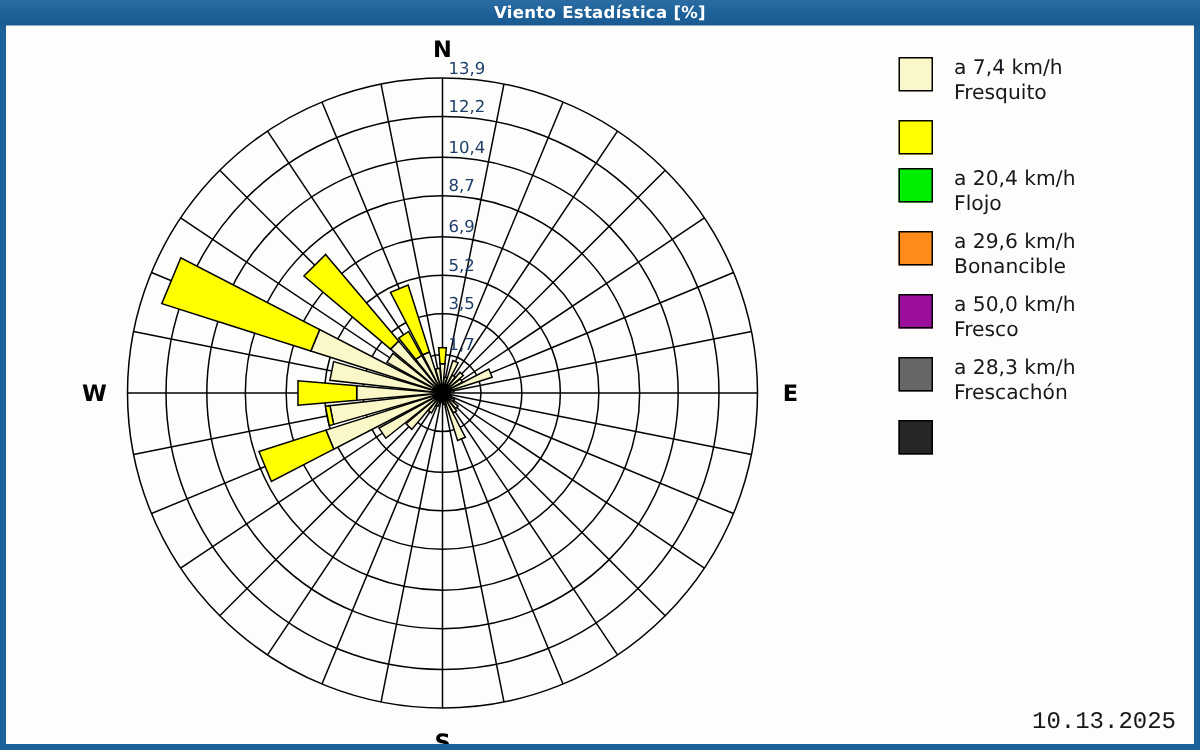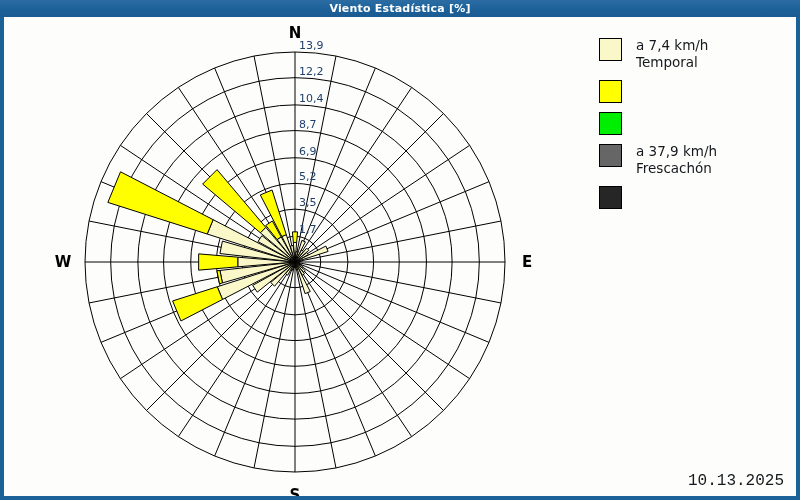"Temporal" span.lt-name { text: Temporal -> Fresquito }
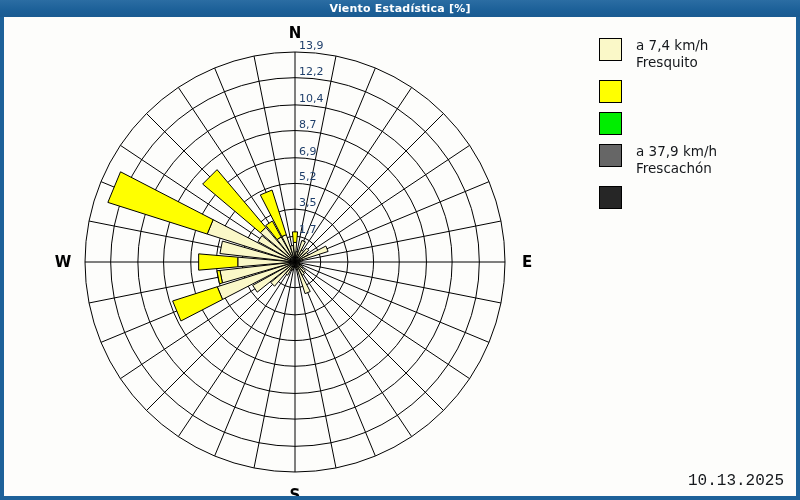"a 20,4 km/h" div.legend-text { html: none -> <div> <span>a 20,4 km/h</span> <span>Flojo</span> </div> }
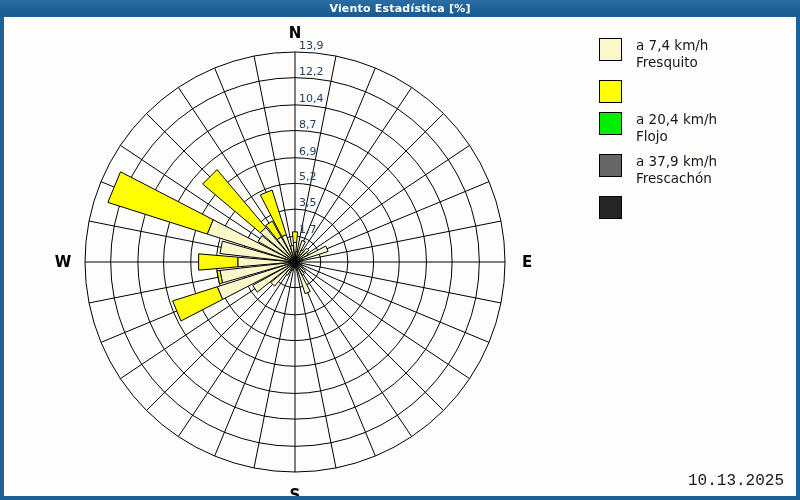"a 29,6 km/h" div.legend-row { html: none -> <div> <div></div> <div> <span>a 29,6 km/h</span> <span>Bonancible</span> </div> </div> }
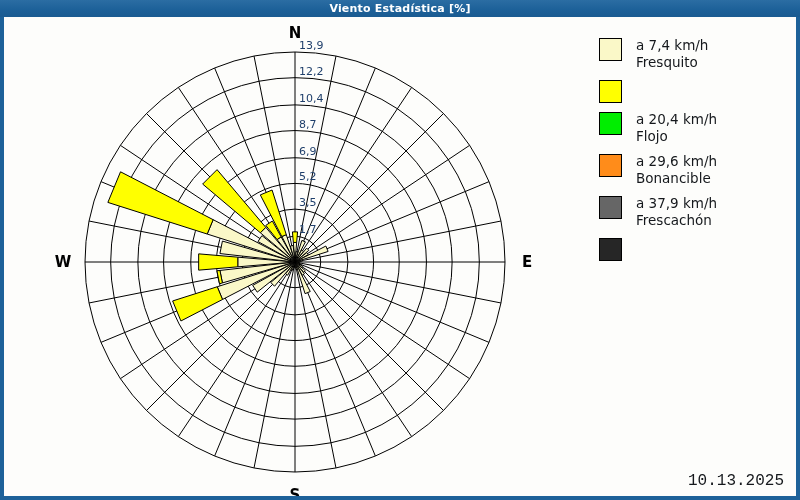"a 50,0 km/h" div.legend-row { html: none -> <div> <div></div> <div> <span>a 50,0 km/h</span> <span>Fresco</span> </div> </div> }
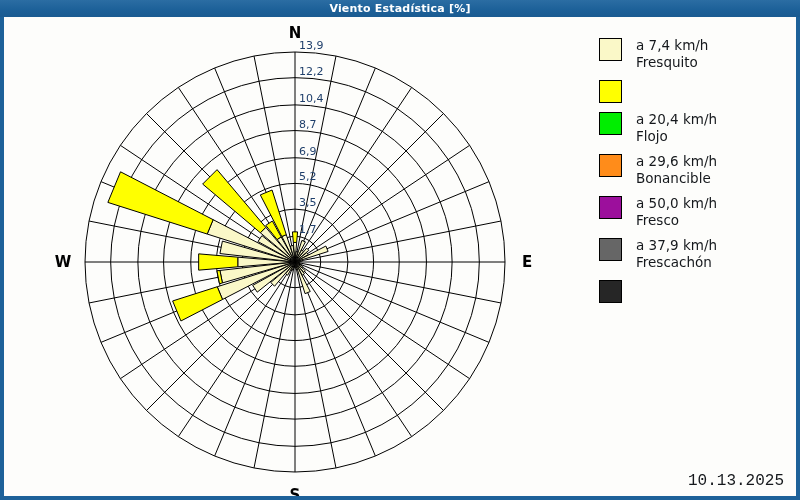"a 37,9 km/h" span.lt-speed { text: 37,9 -> 28,3 }
